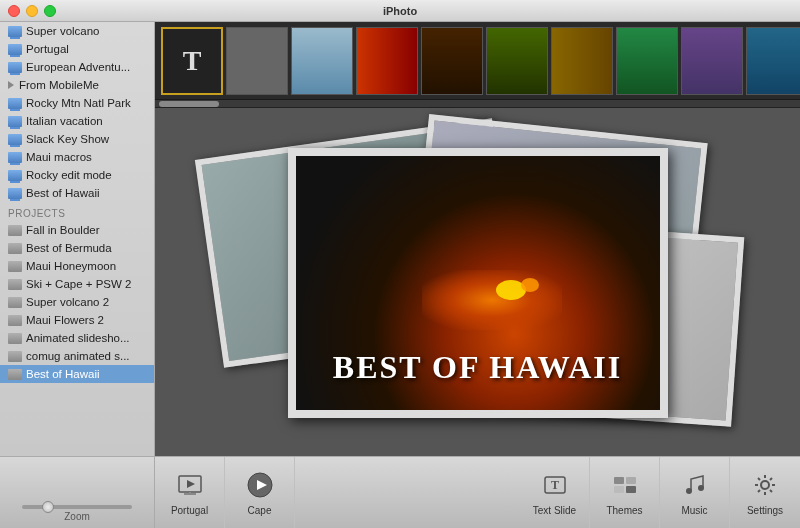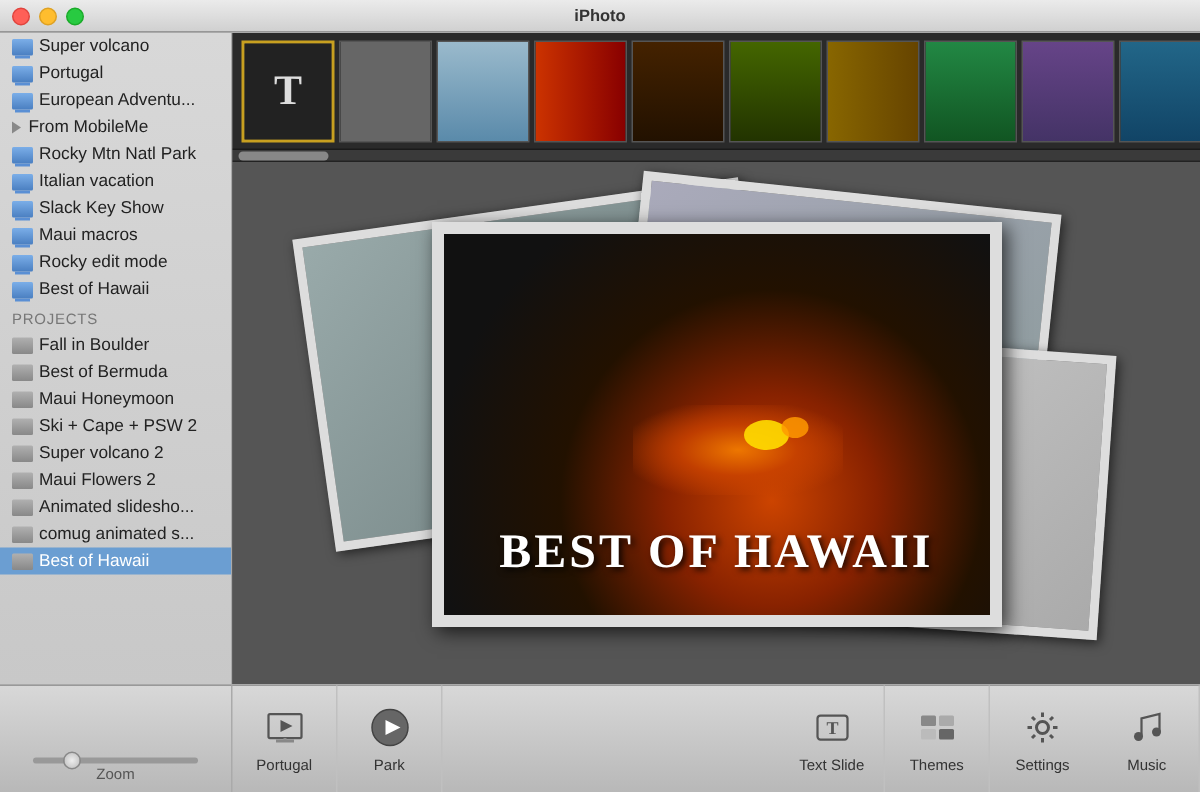"Park" span.toolbar-btn-label { text: Park -> Cape }
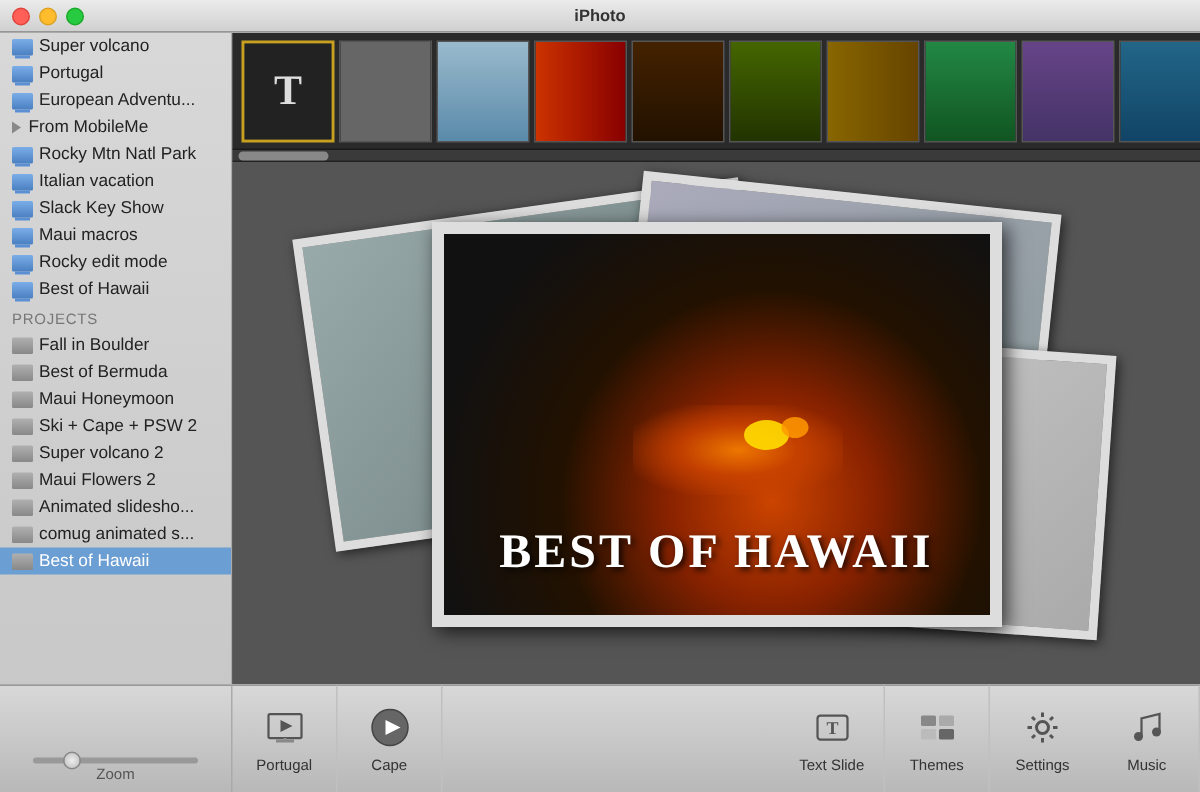"Settings" div.toolbar-btn { order: before "Music" -> after "Music" }
